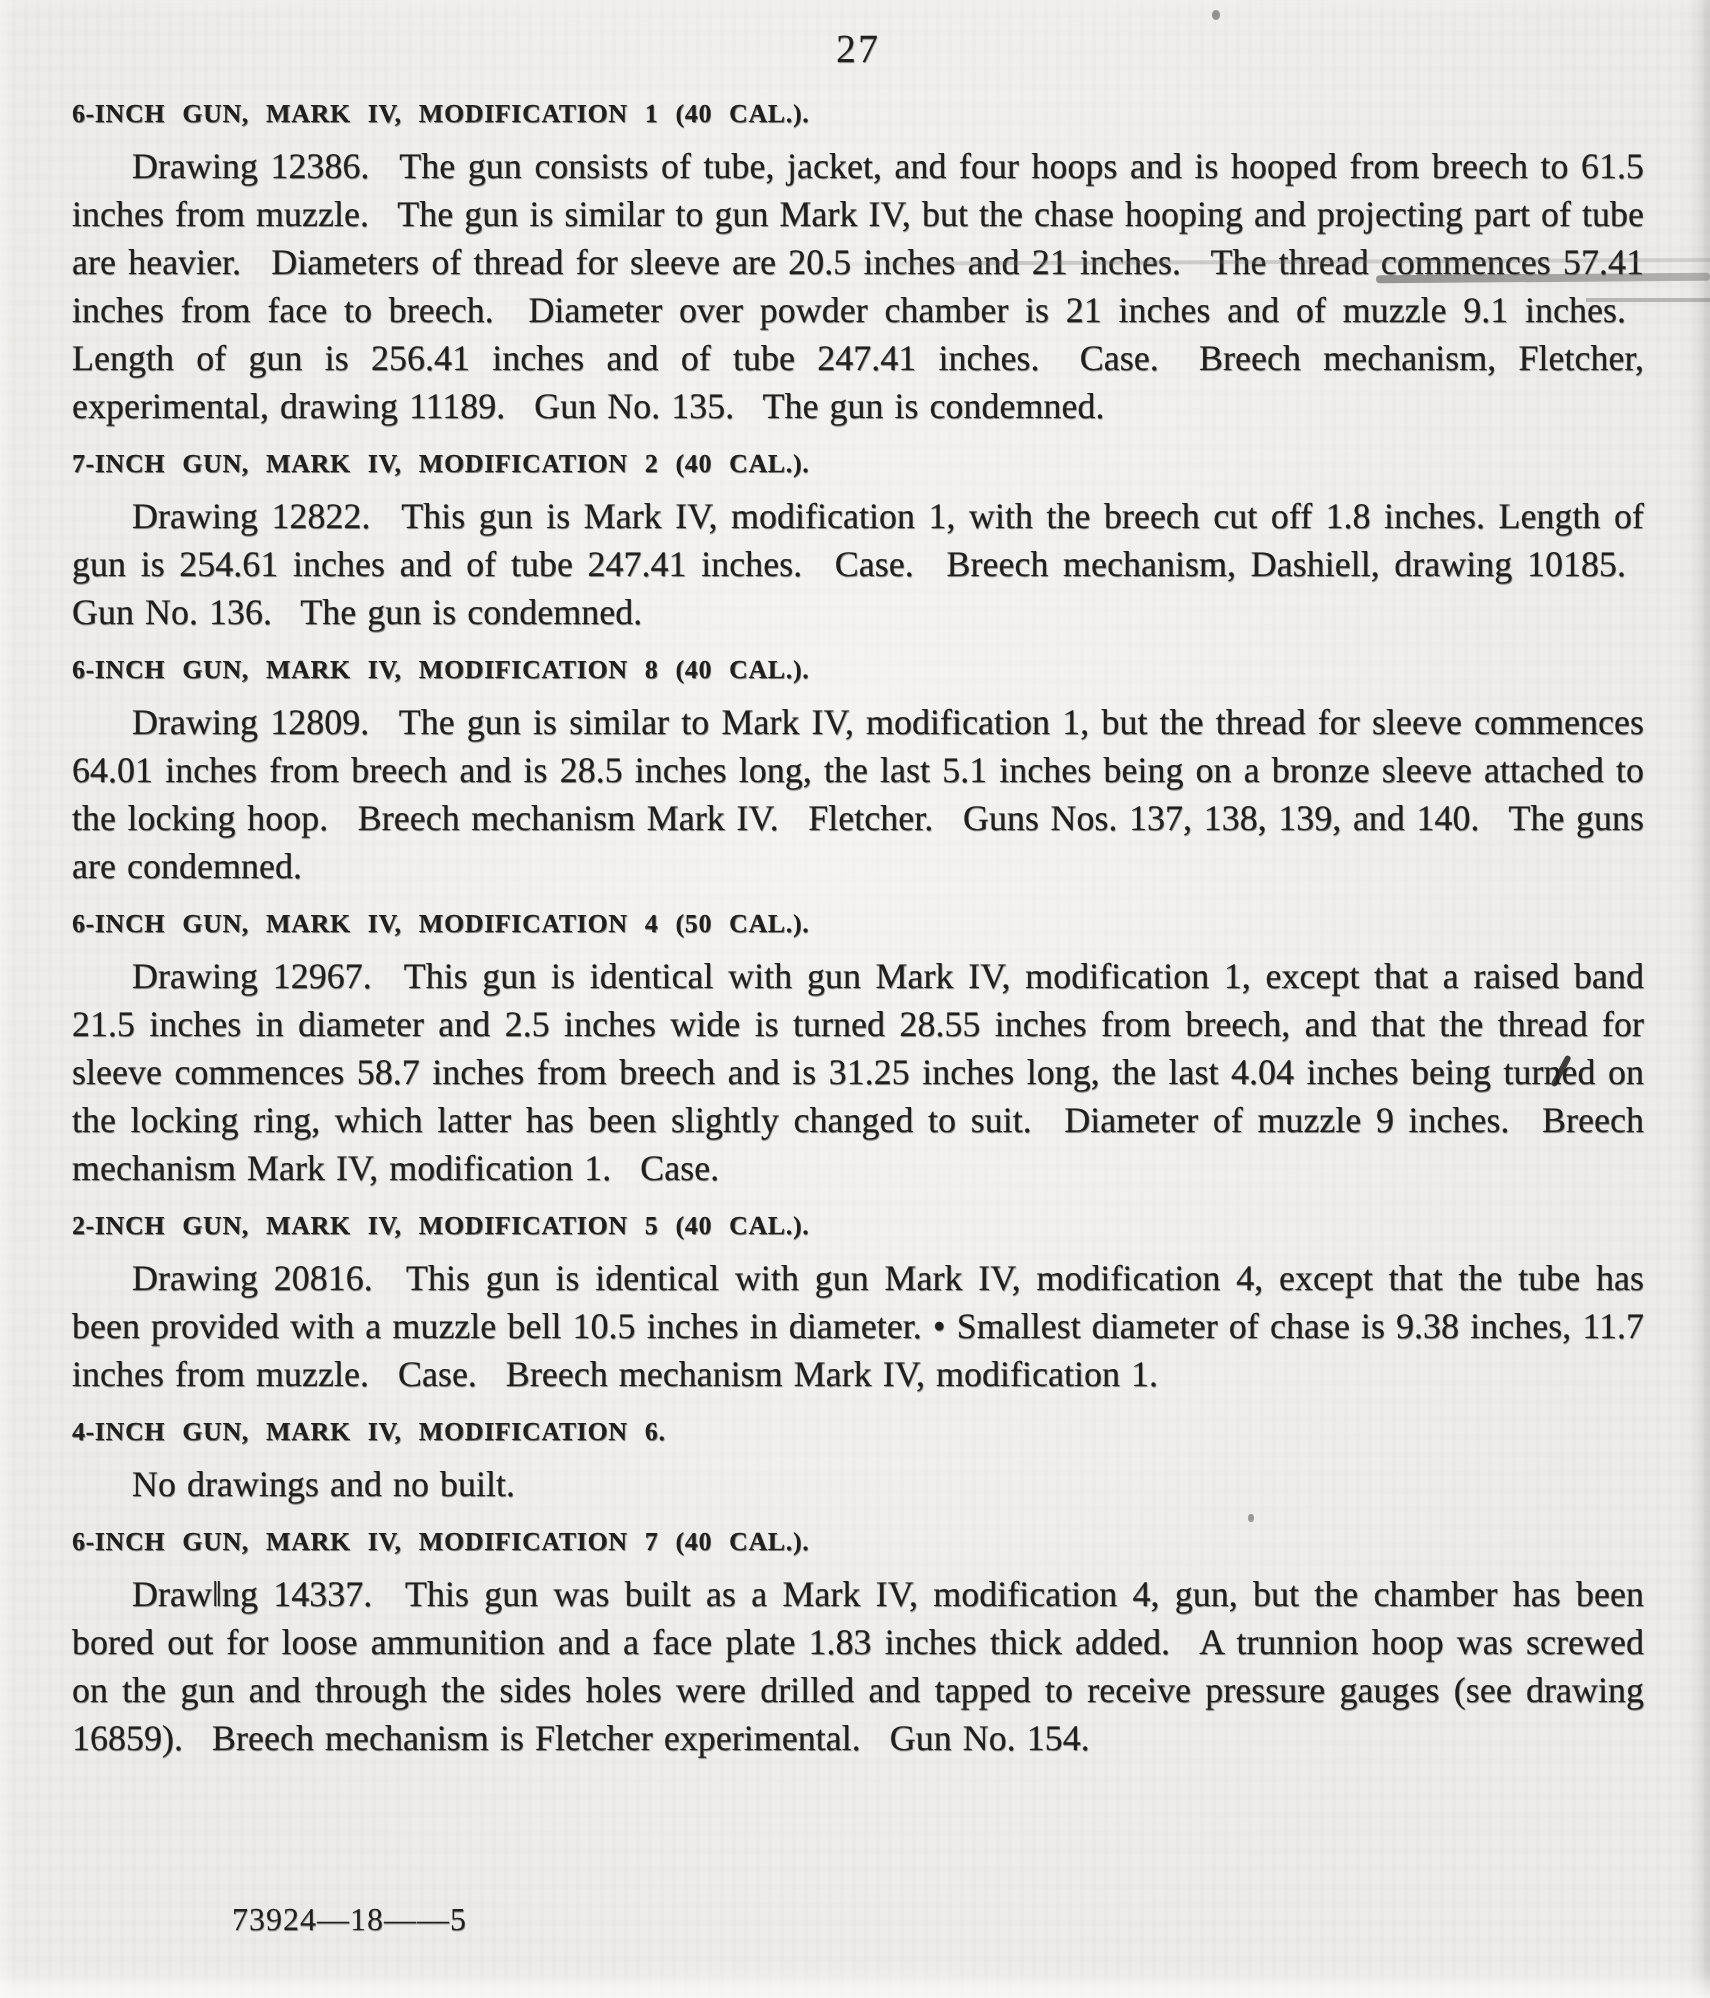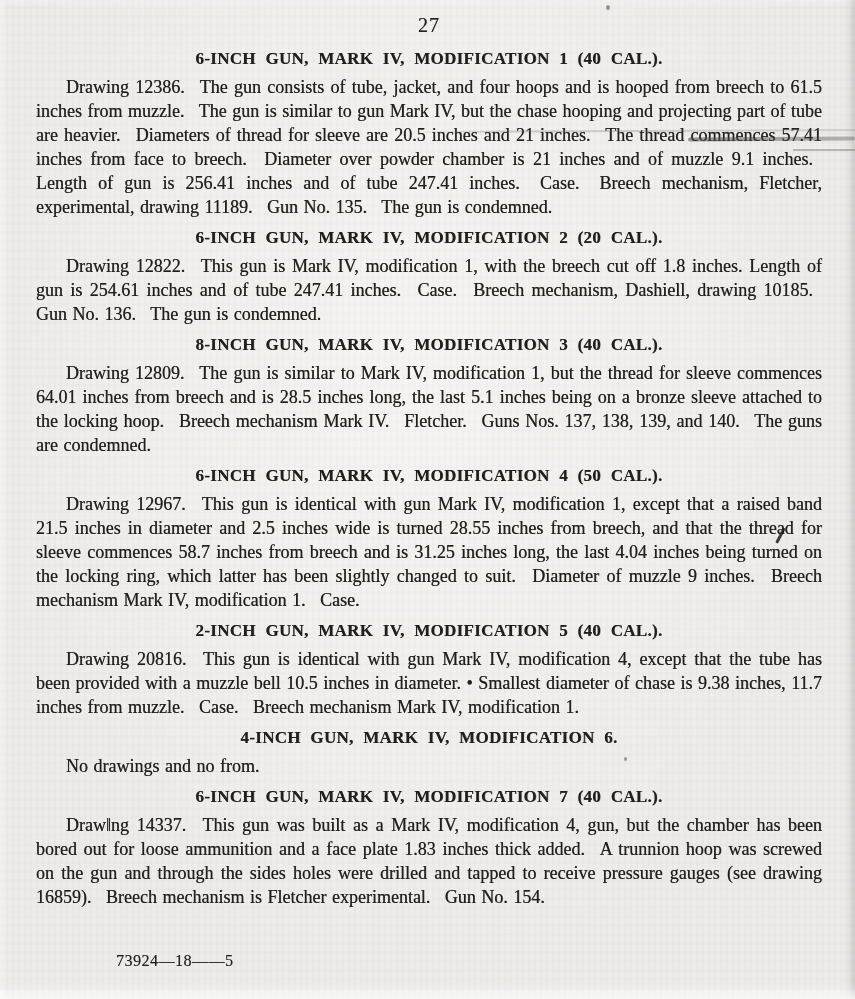"6-INCH GUN, MARK IV, MODIFICATION" h2.sec-heading { font-size: 17px -> 13px; text-align: center -> left }
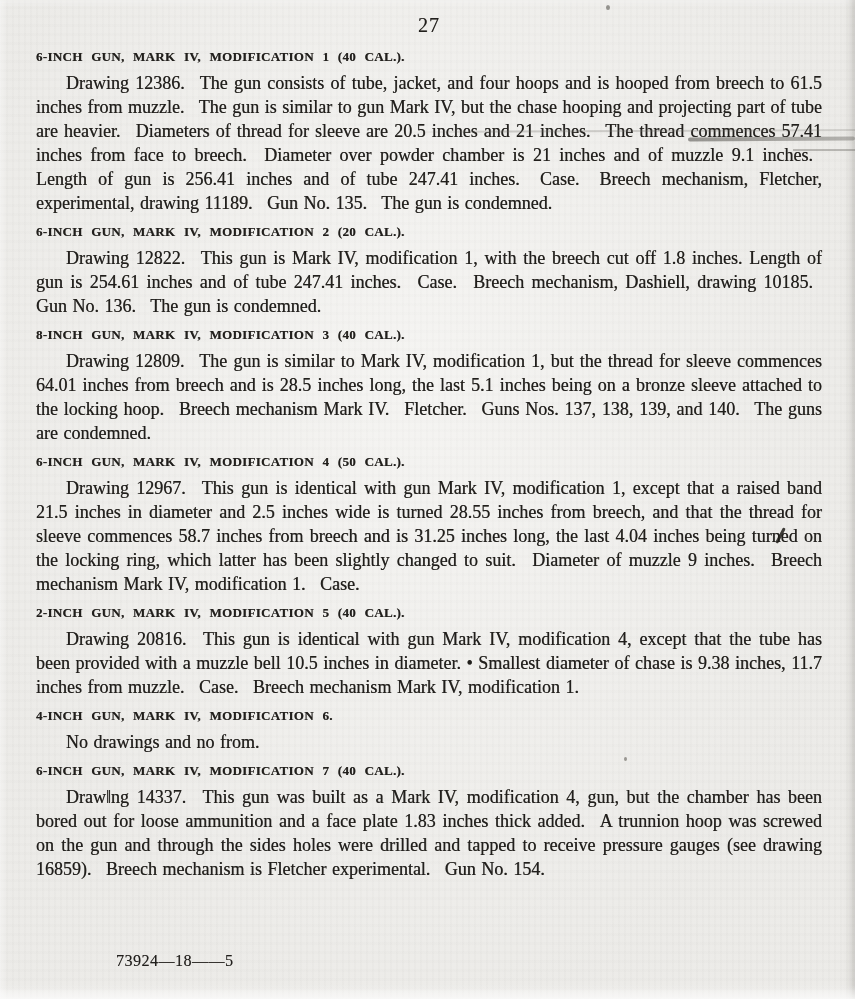"6-INCH GUN, MARK IV, MODIFICATION 2" h2.sec-heading { text: 6-INCH GUN, MARK IV, MODIFICATION 2 (20 -> 7-INCH GUN, MARK IV, MODIFICATION 2 (40 }
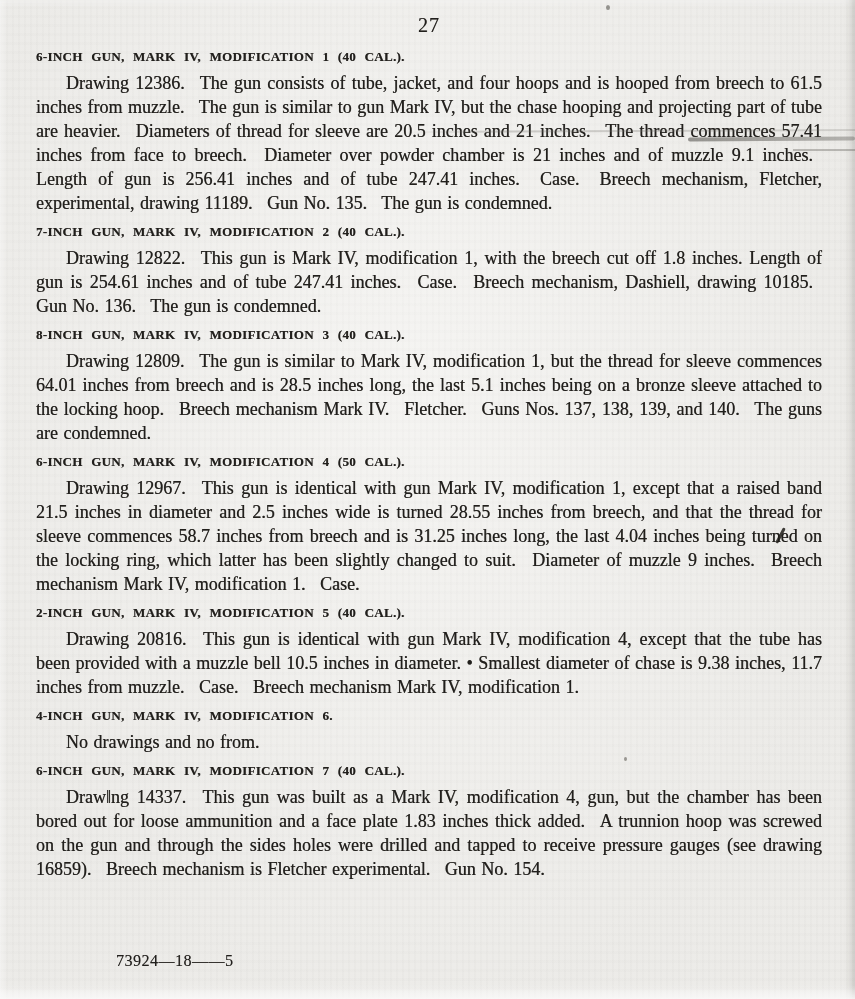"8-INCH GUN, MARK IV, MODIFICATION" h2.sec-heading { text: 8-INCH GUN, MARK IV, MODIFICATION 3 -> 6-INCH GUN, MARK IV, MODIFICATION 8 }
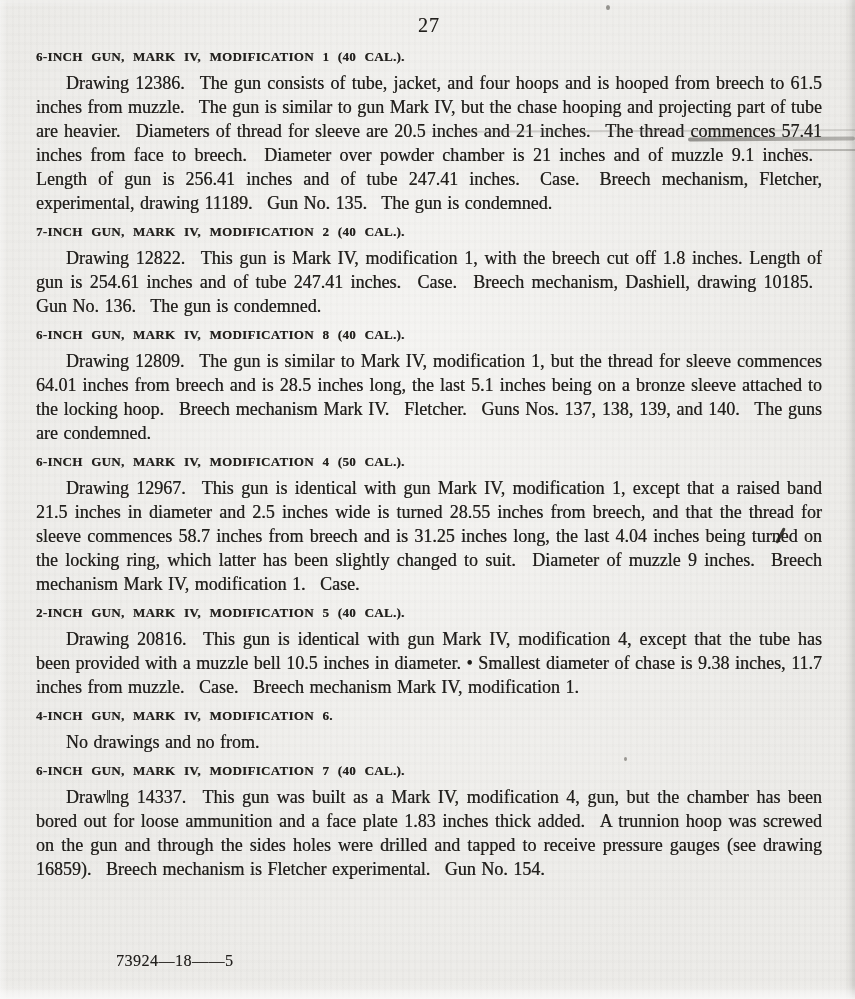"No drawings and no from." p.body-text { text: from -> built }
